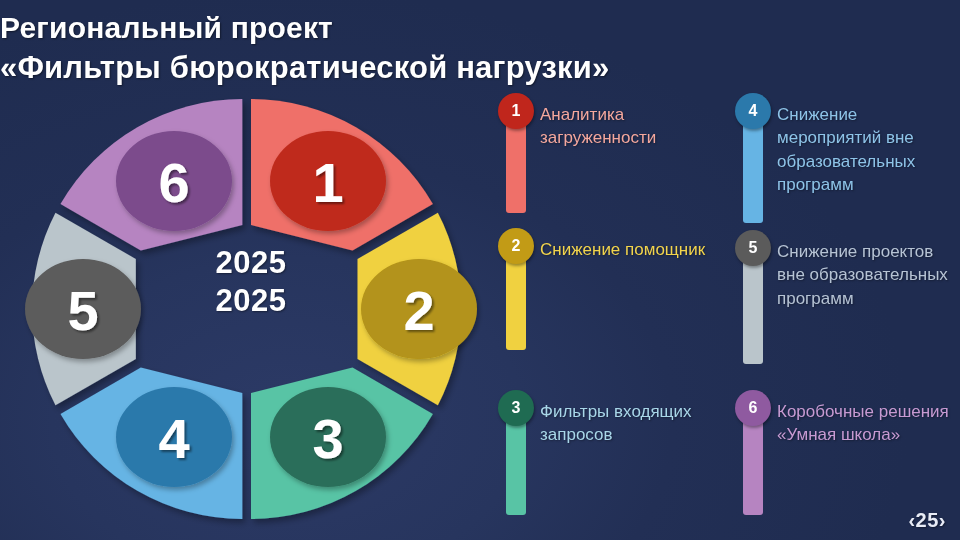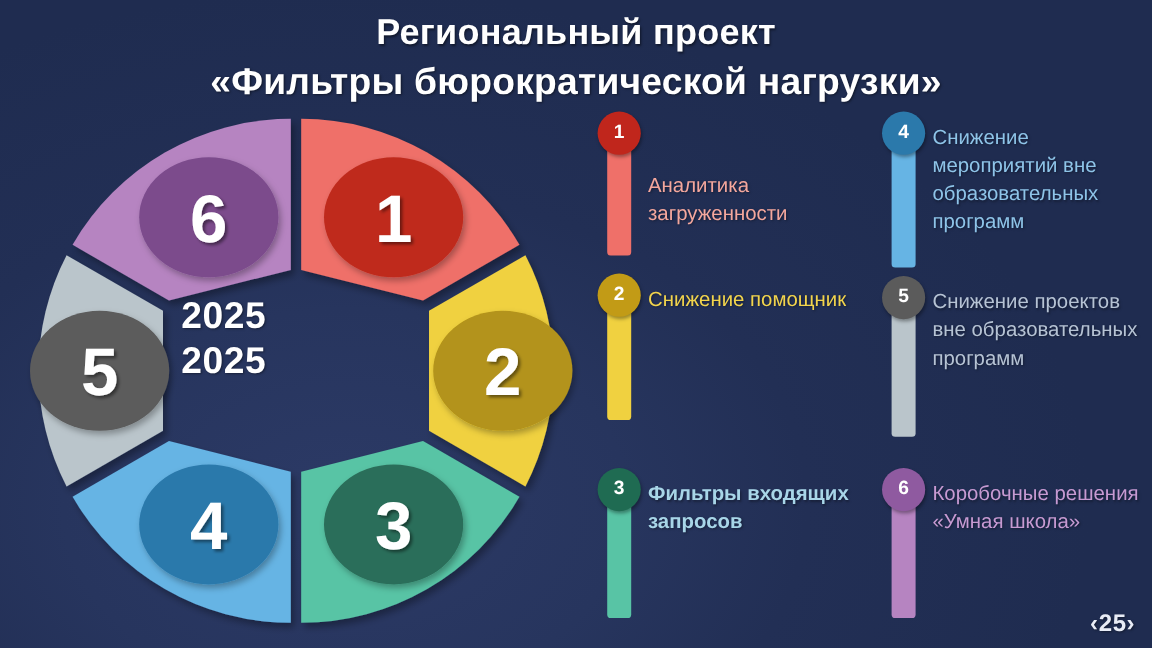"Региональный проект" #title-block { text-align: center -> none }
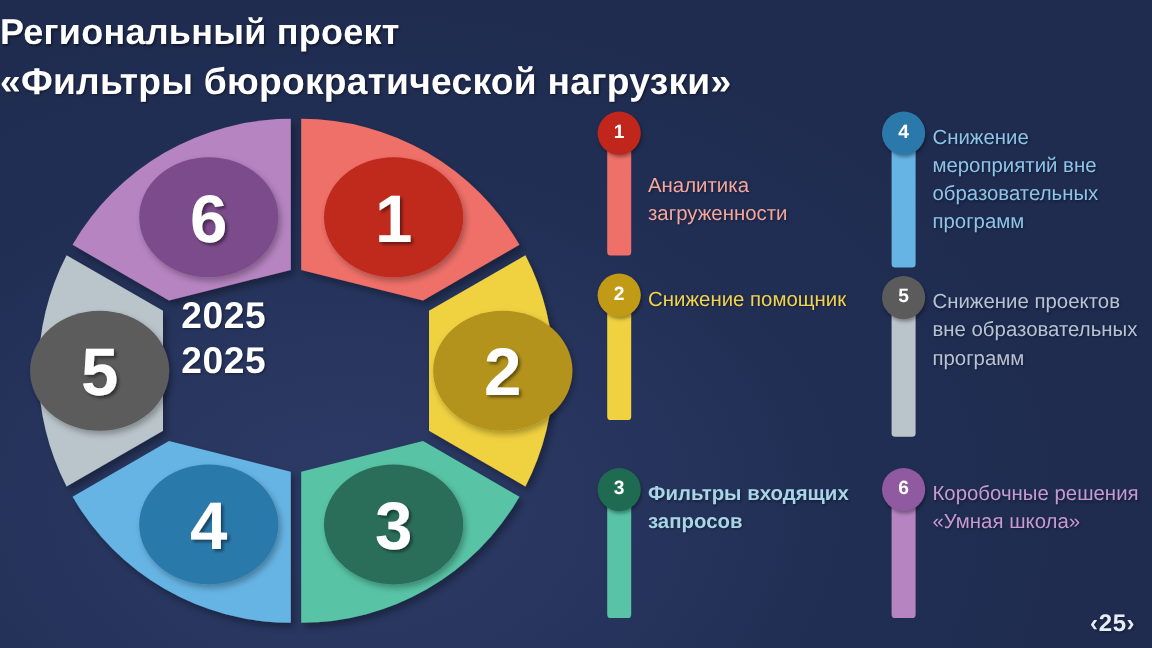"Аналитика загруженности" div.legend-text { margin-top: 40px -> none }
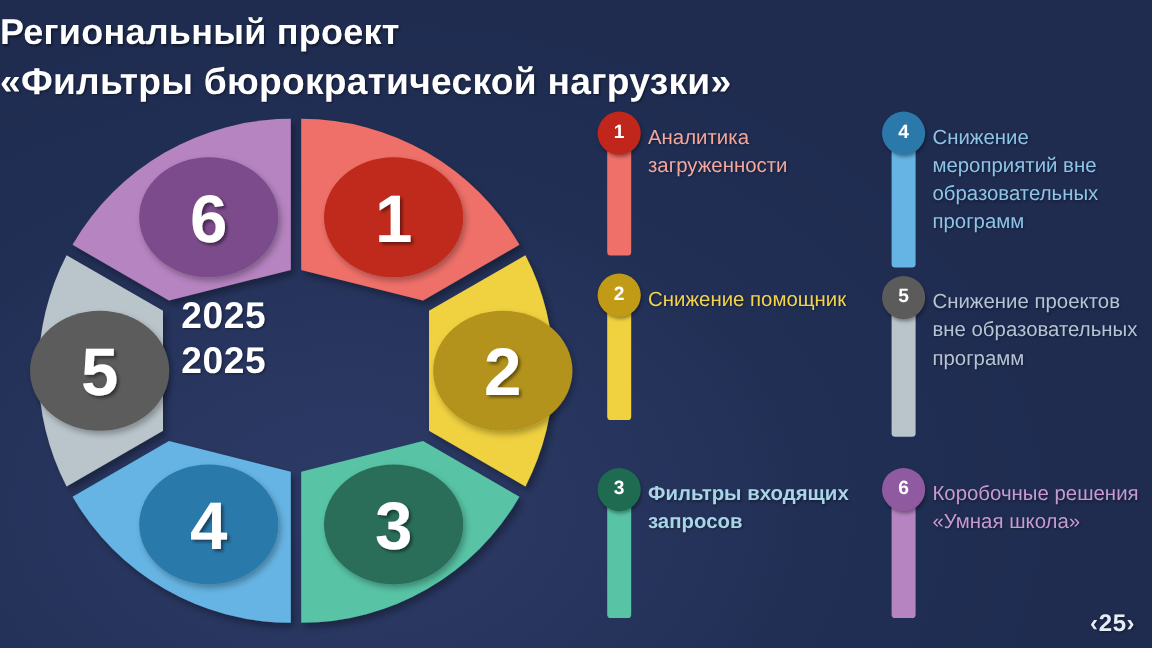"2025" #center-years { text-align: left -> center }
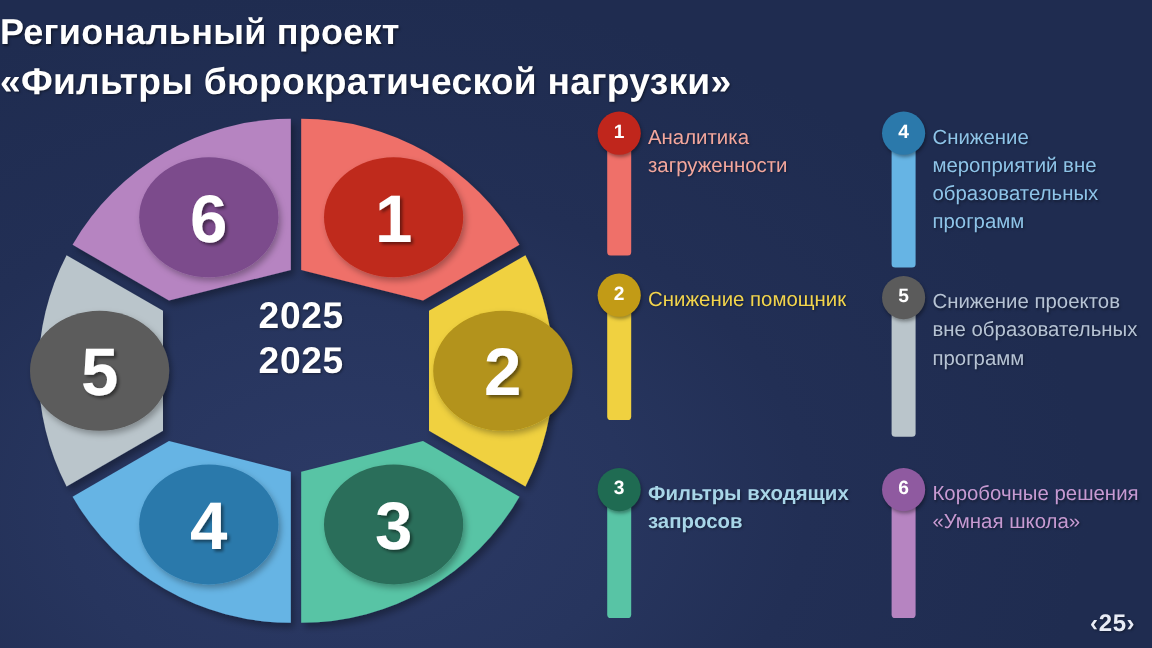"Фильтры входящих запросов" div.legend-text { font-weight: bold -> none }
